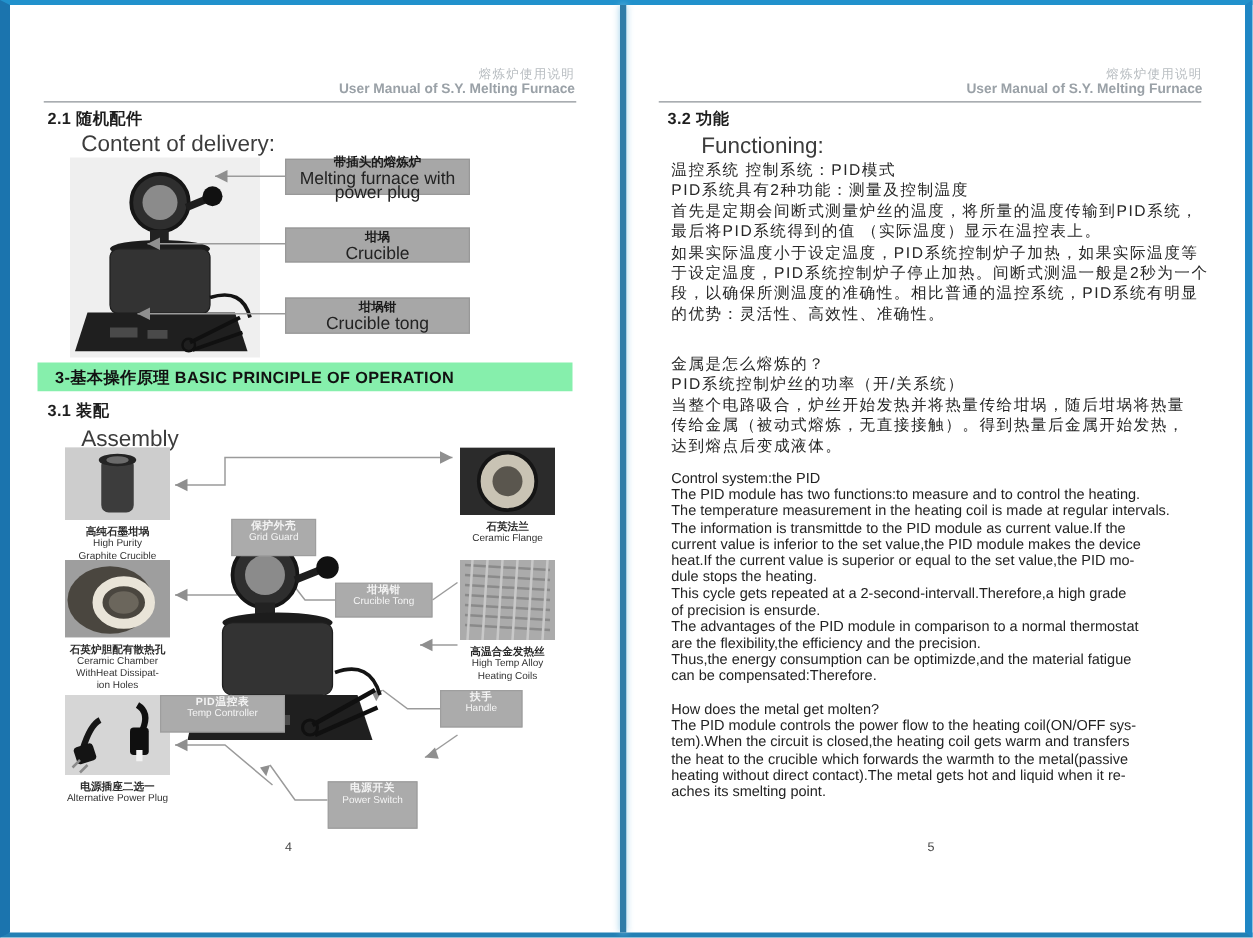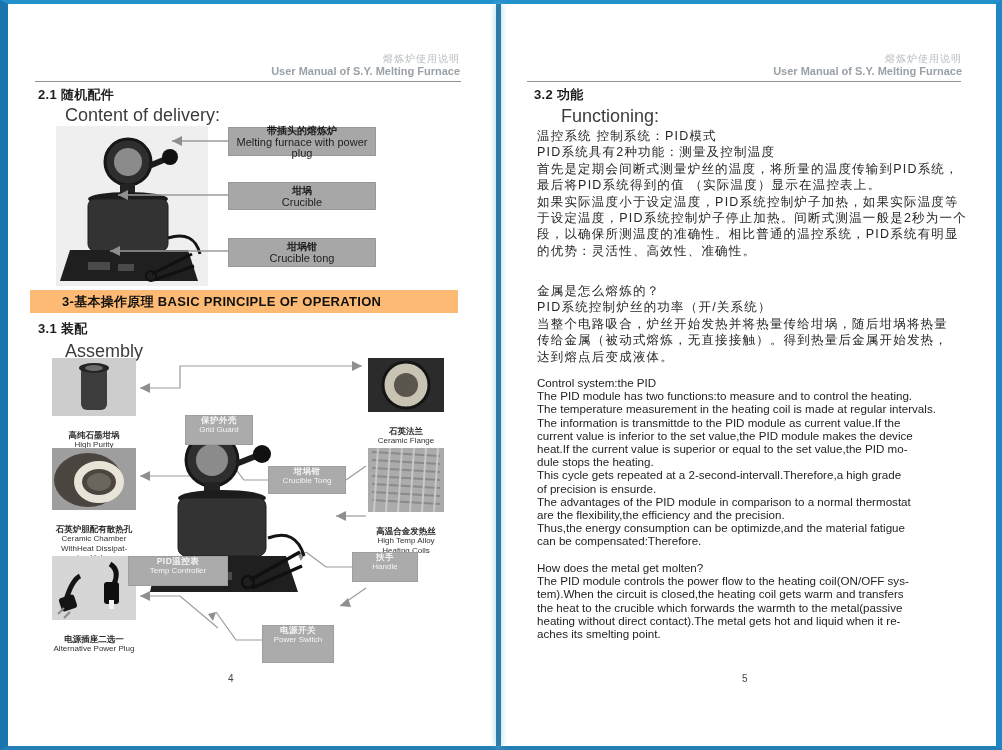"Melting furnace with power plug" .dl-en { font-size: 11px -> 14px }
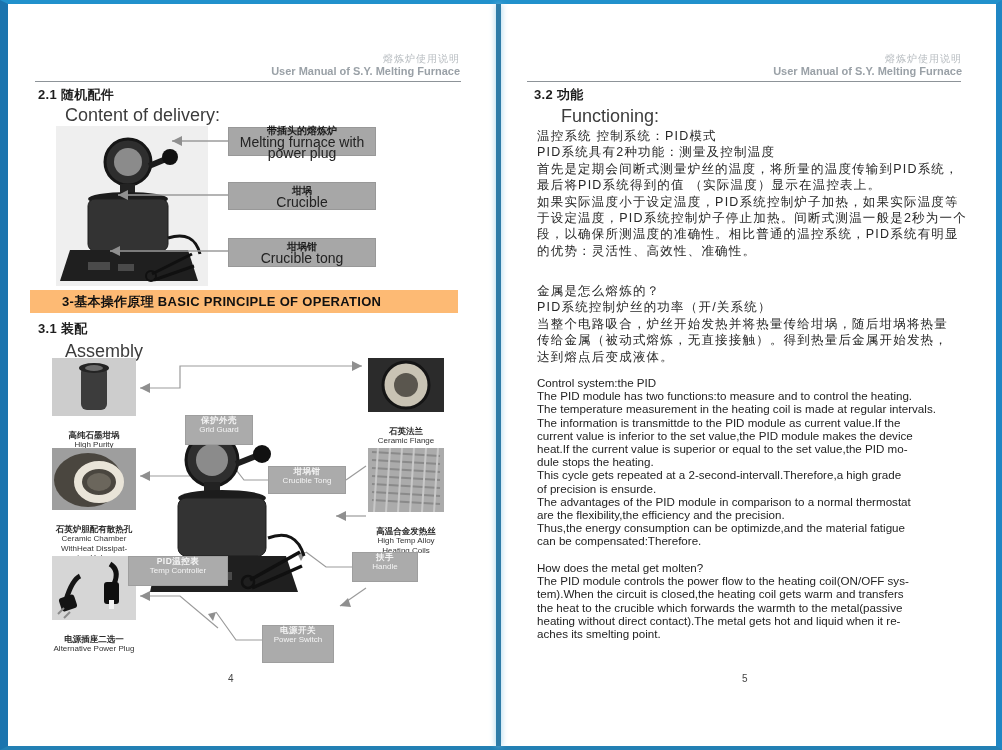"3-基本操作原理 BASIC PRINCIPLE OF OPERATION" .section-bar { background: #fdba74 -> #86efac; padding-left: 32px -> 14px }
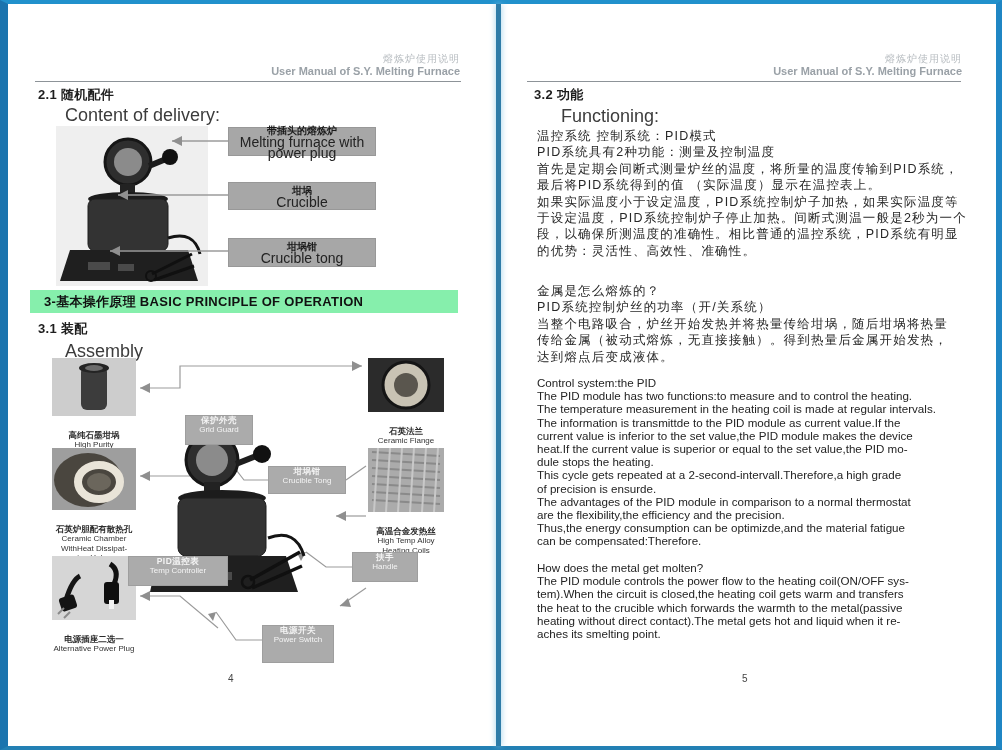"高纯石墨坩埚" .cap { margin-top: 14px -> 4px }
